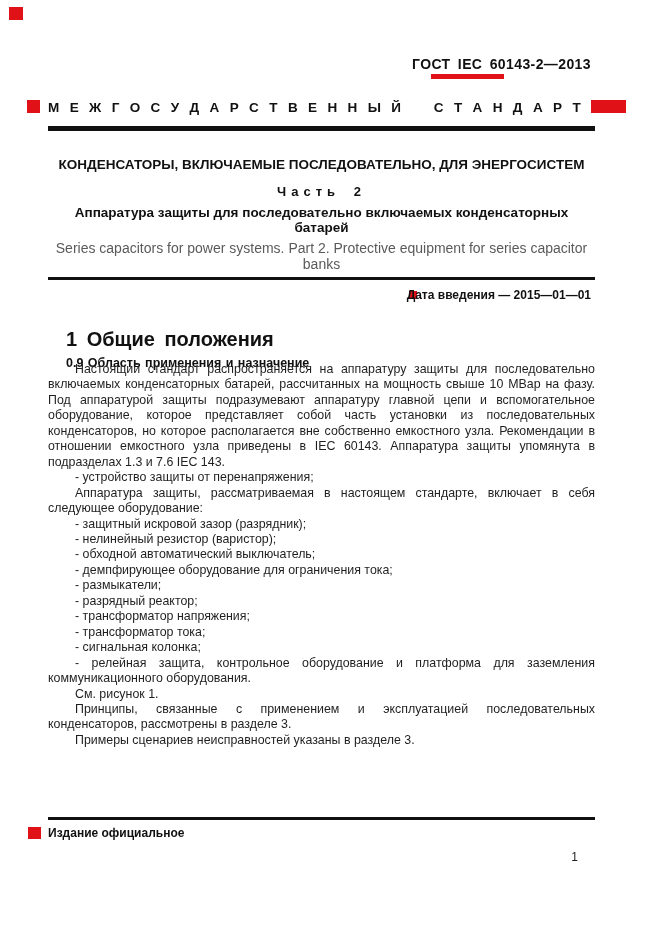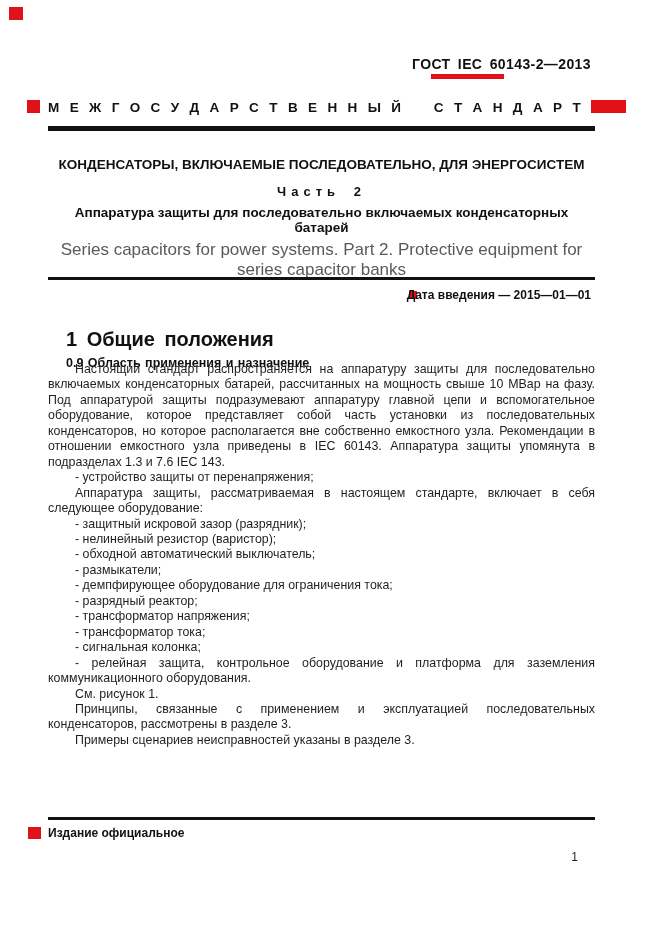"Series capacitors for power systems." .en-subtitle { font-size: 17px -> 14px }
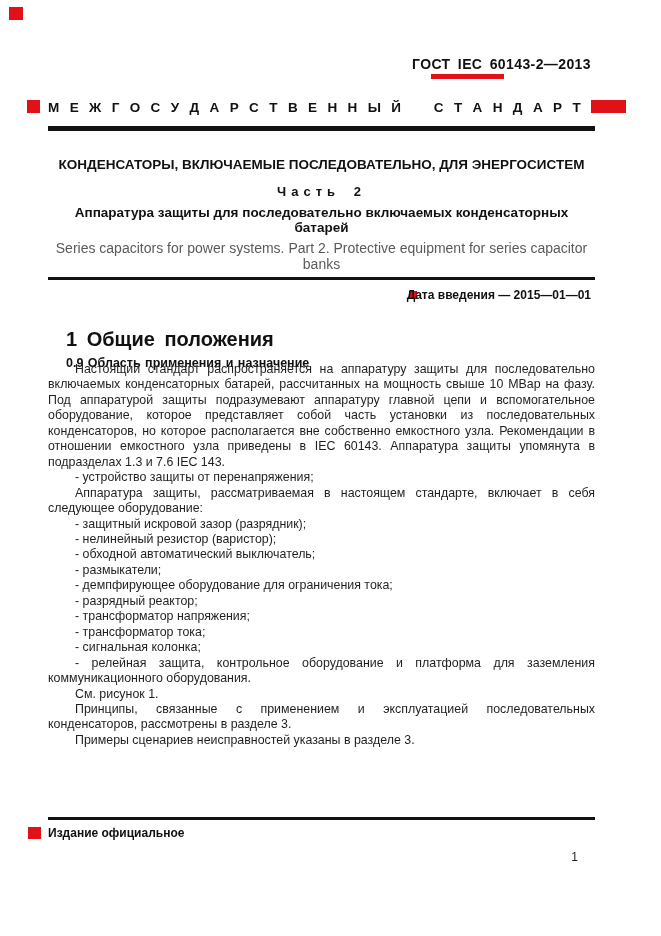"- размыкатели;" p { order: before "- демпфирующее оборудование для" -> after "- демпфирующее оборудование для" }
